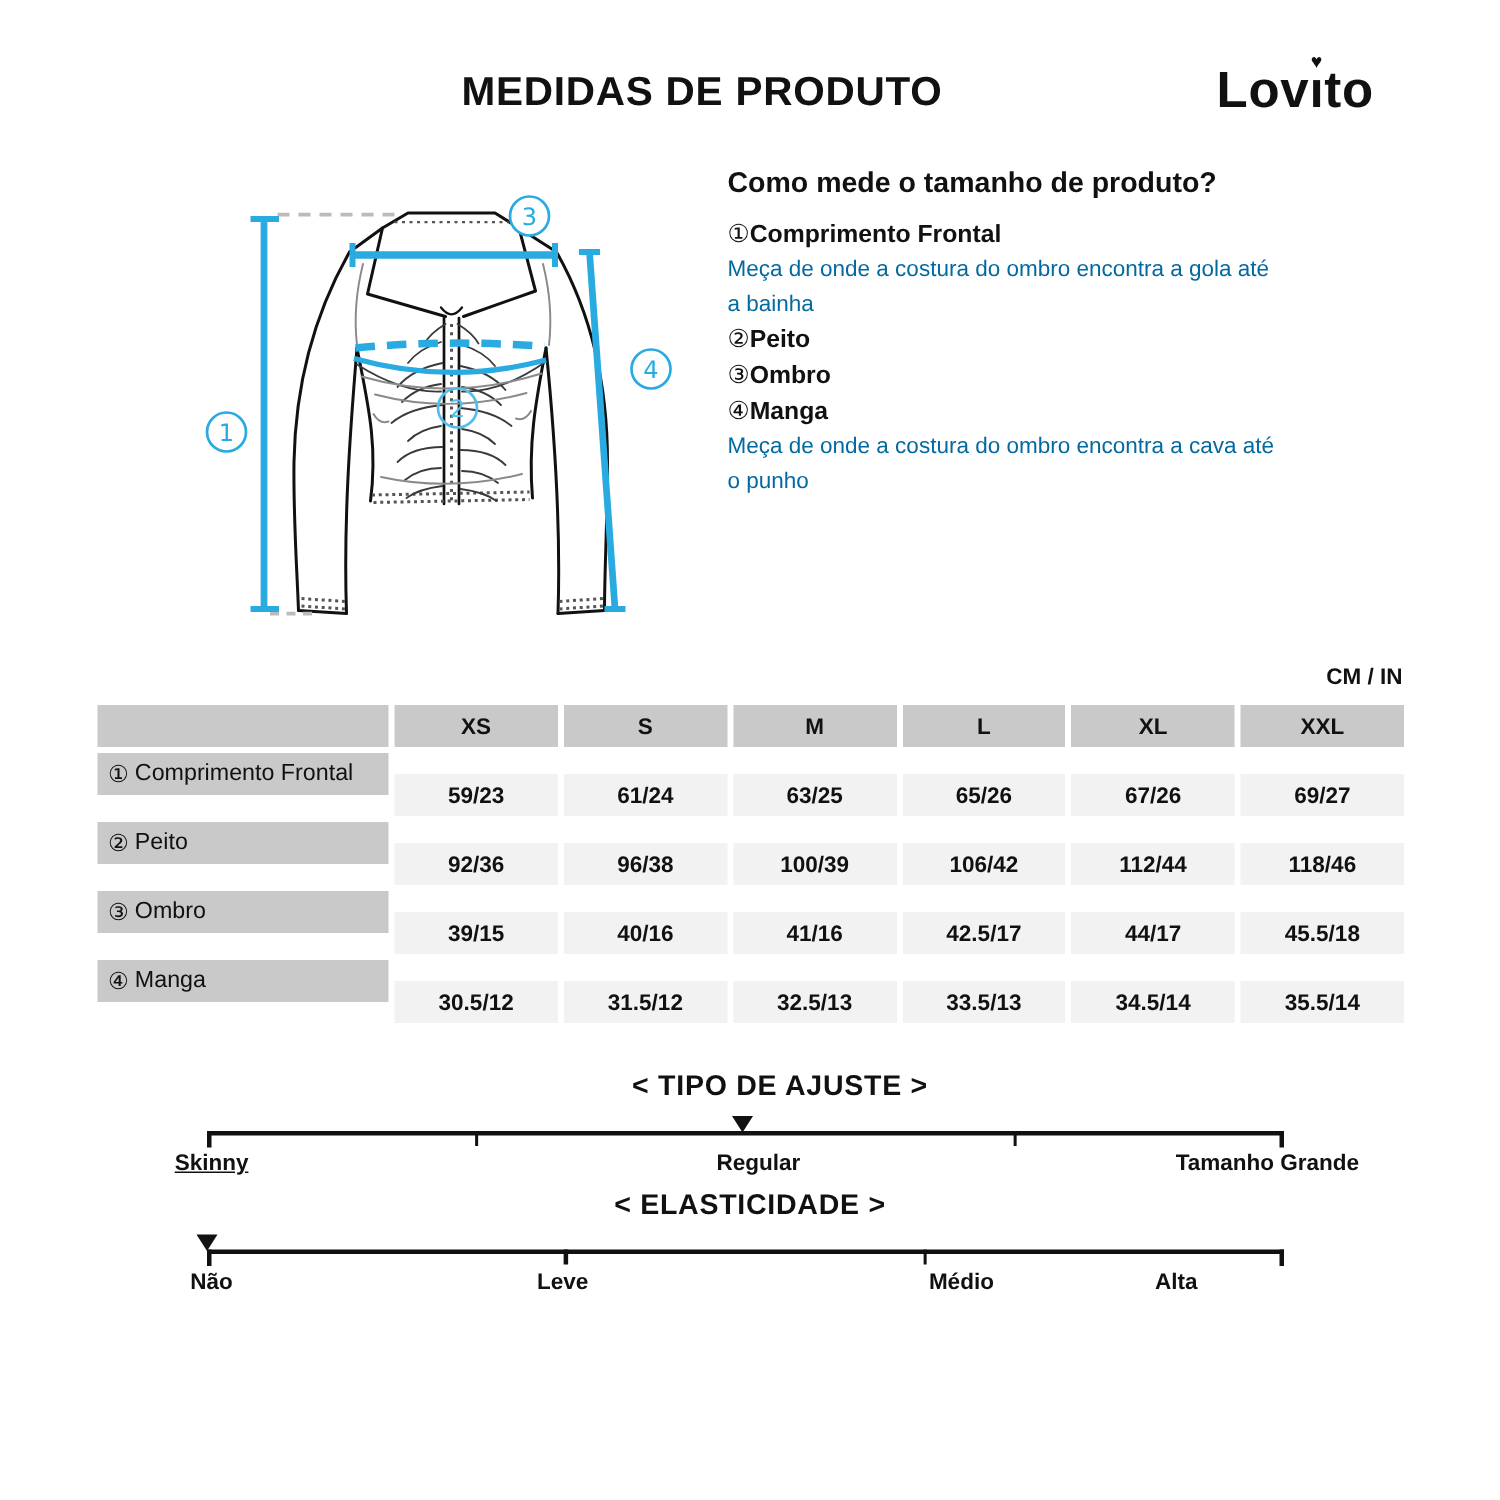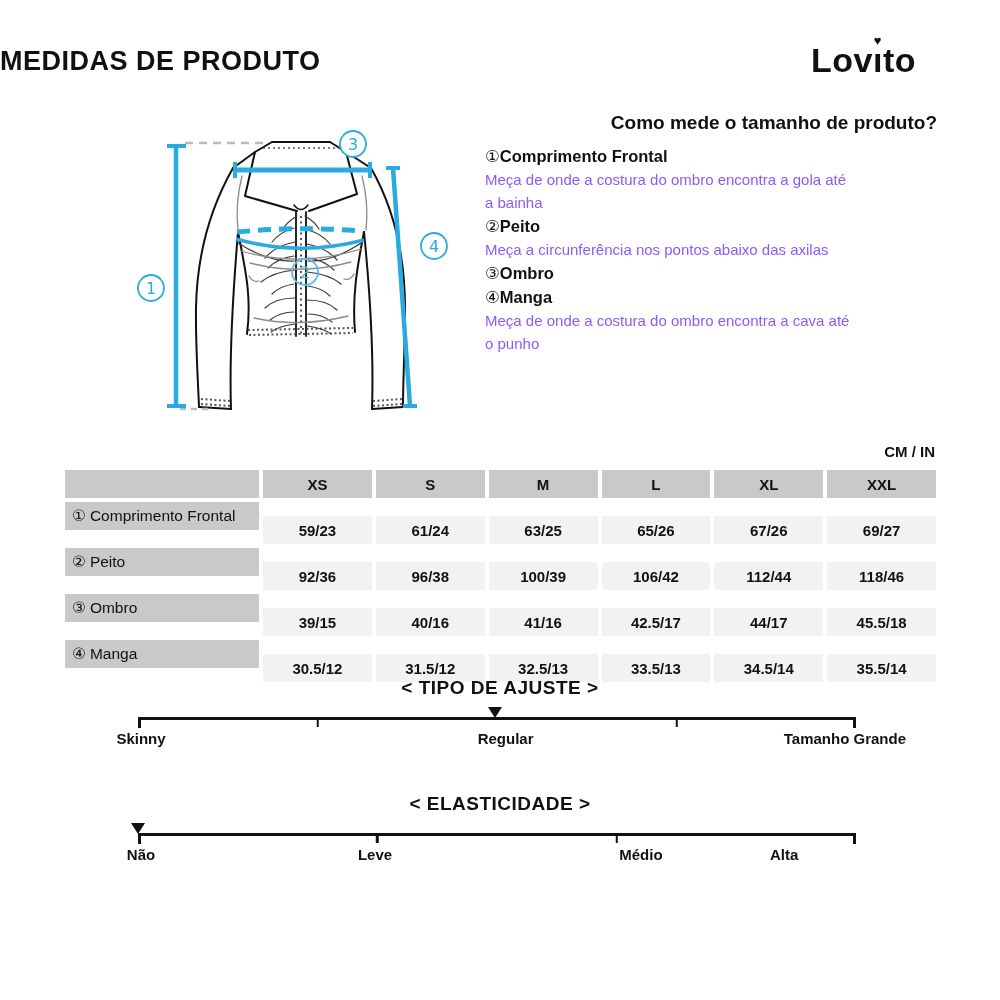"MEDIDAS DE PRODUTO" .title { text-align: none -> center }
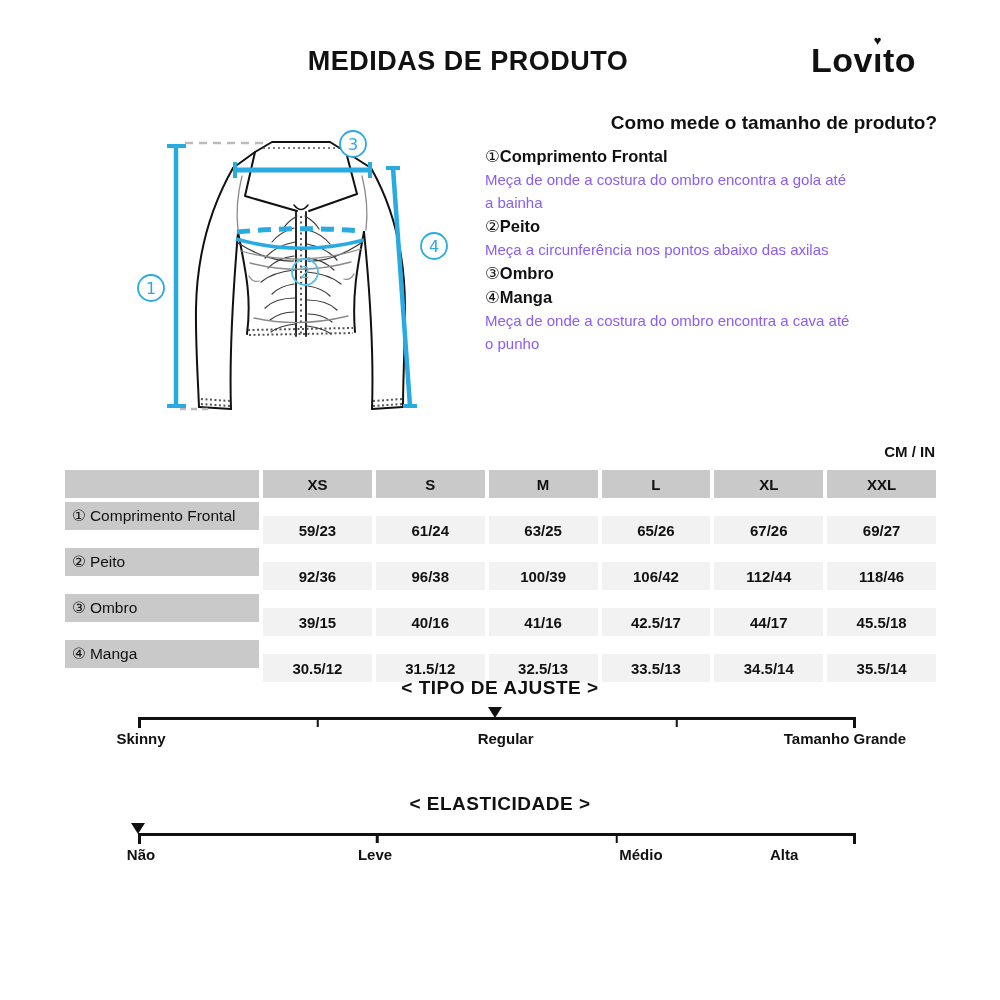"Como mede o tamanho de" .guide-heading { text-align: right -> none }
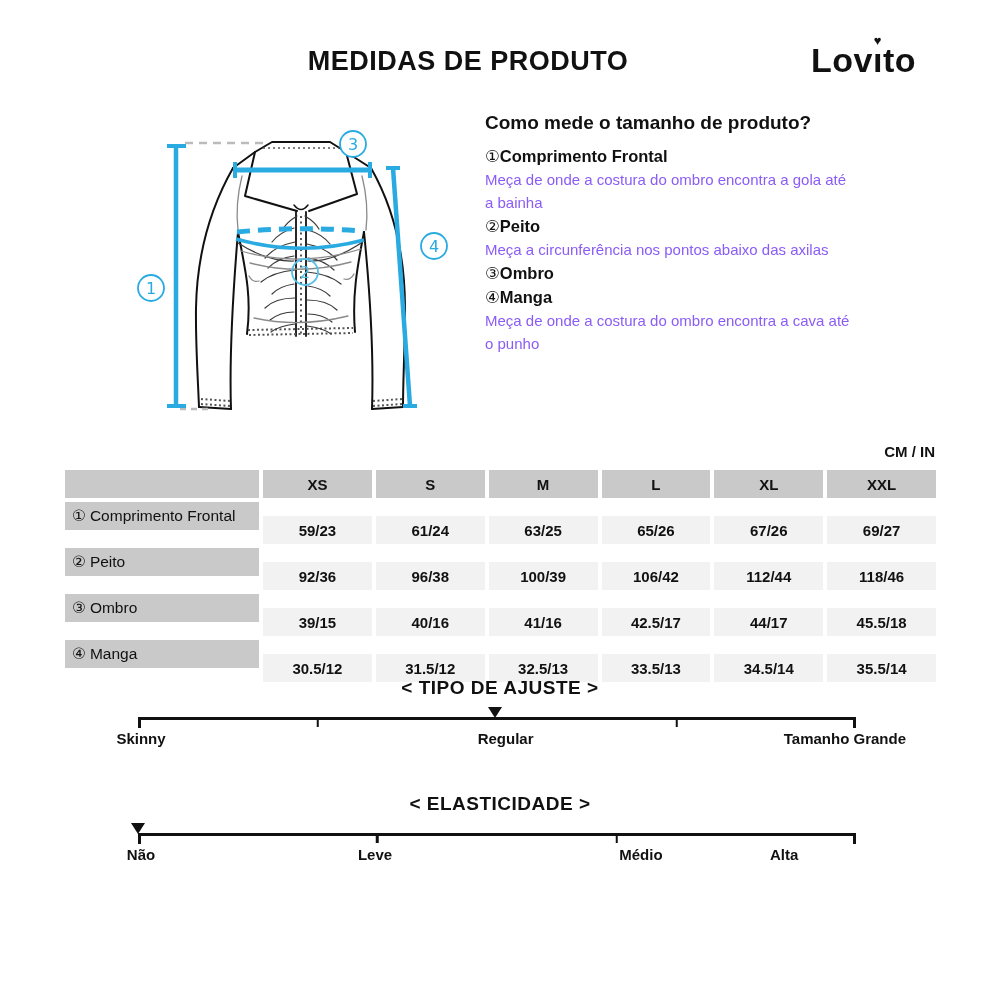"Meça de onde a costura" .gitem-desc { color: #8b5cf6 -> #0369a1 }
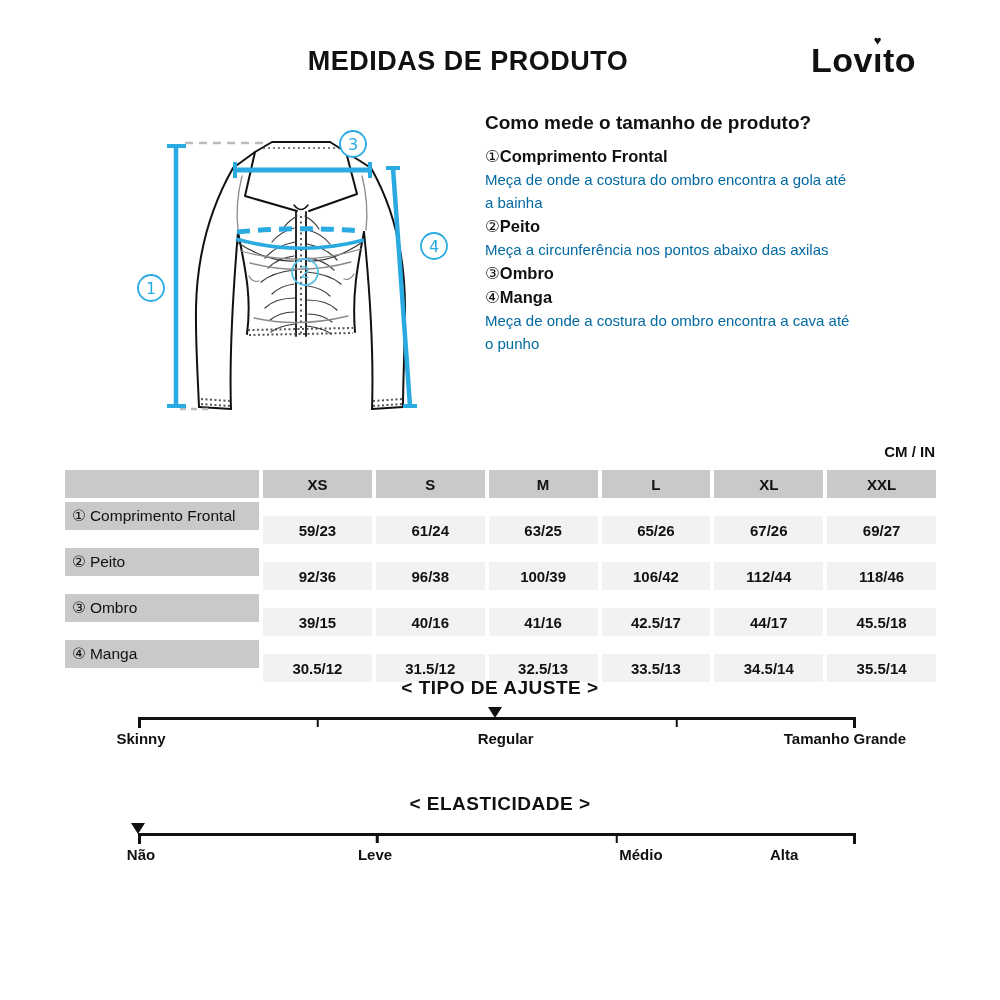"Meça a circunferência nos pontos" div.gitem-desc { html: <div> <span>Meça a circunferência nos pontos abaixo das axilas</span> </div> -> none }
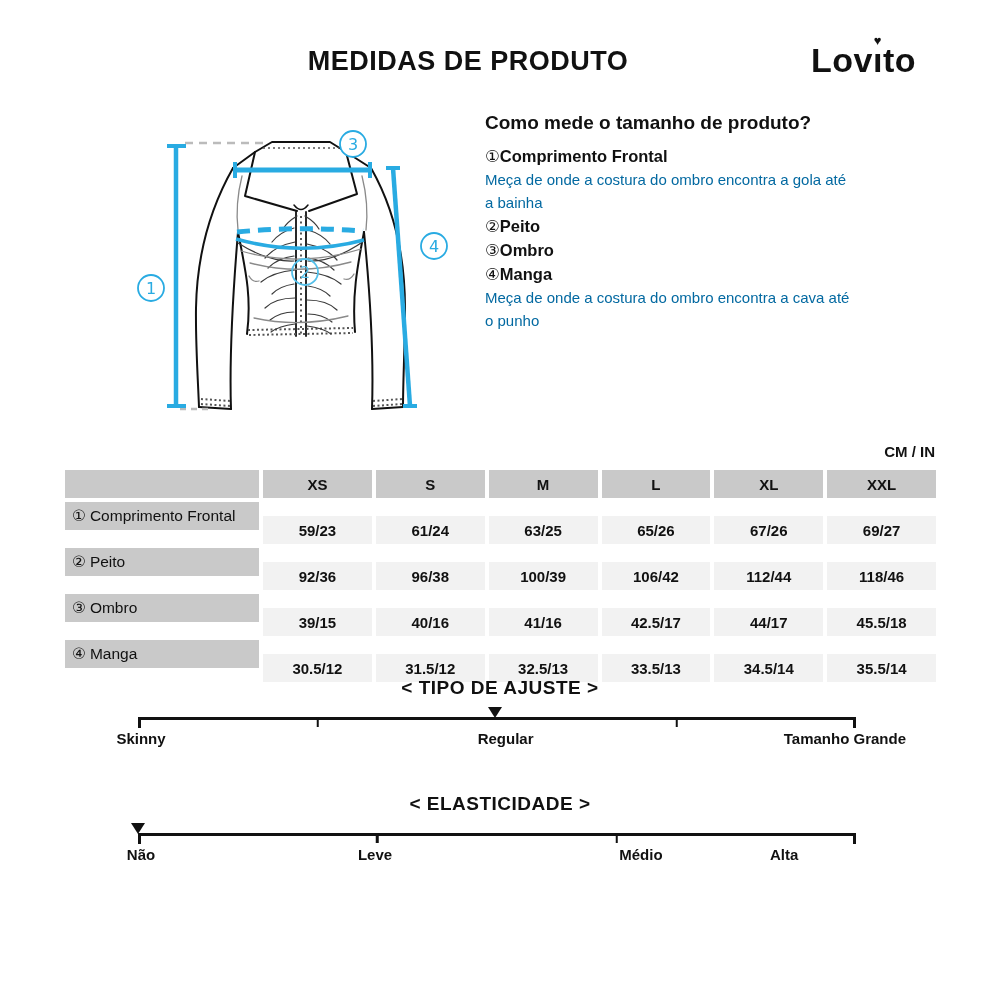"< TIPO DE AJUSTE >" .slider-section.fit { padding-left: none -> 20px; top: 677px -> 714px }
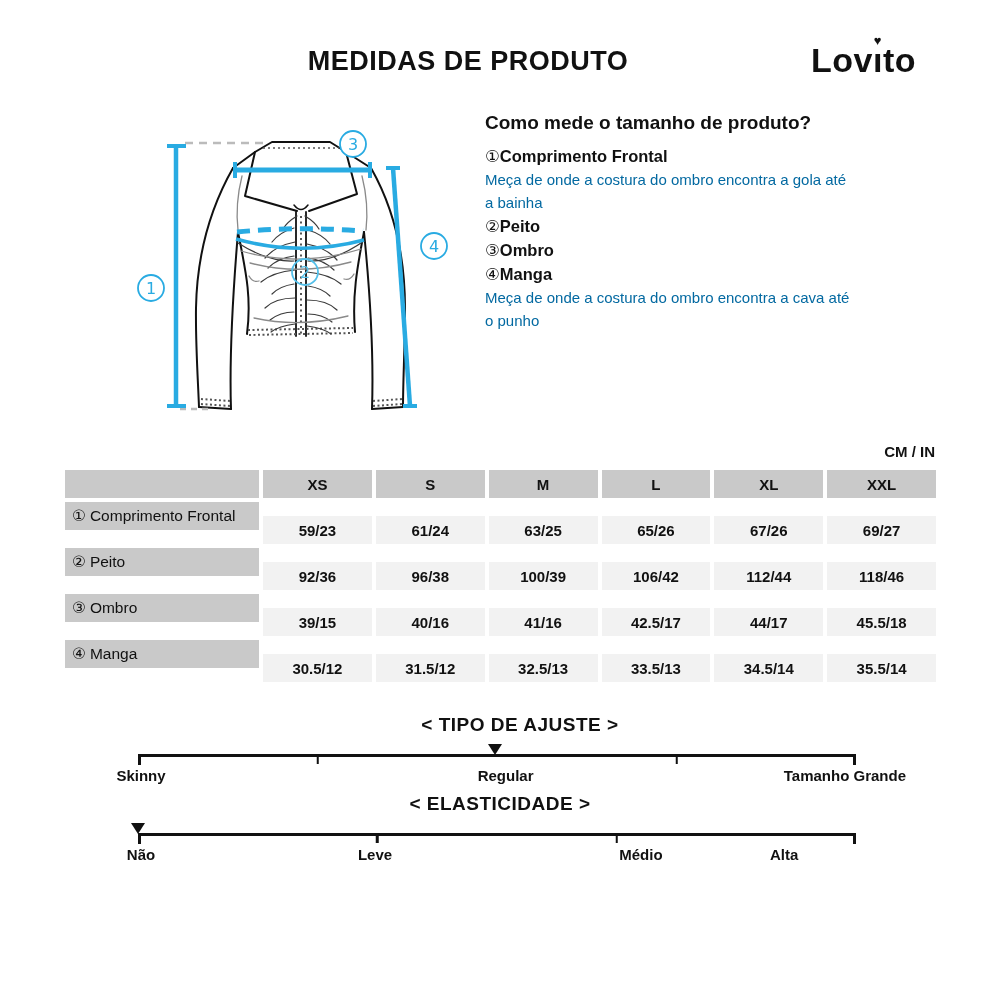"Skinny" span { text-decoration: none -> underline }
